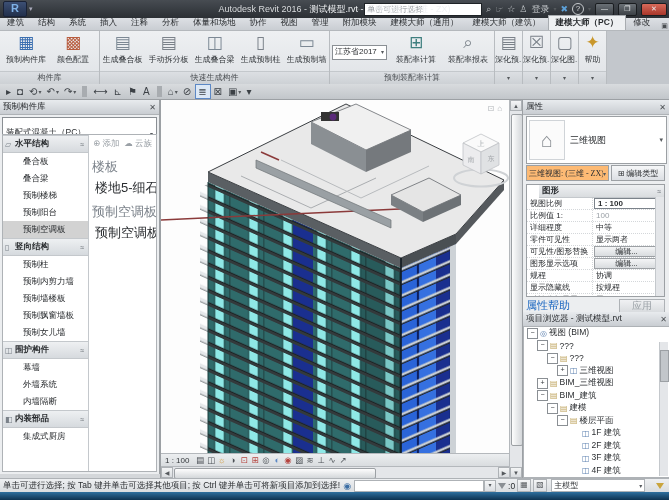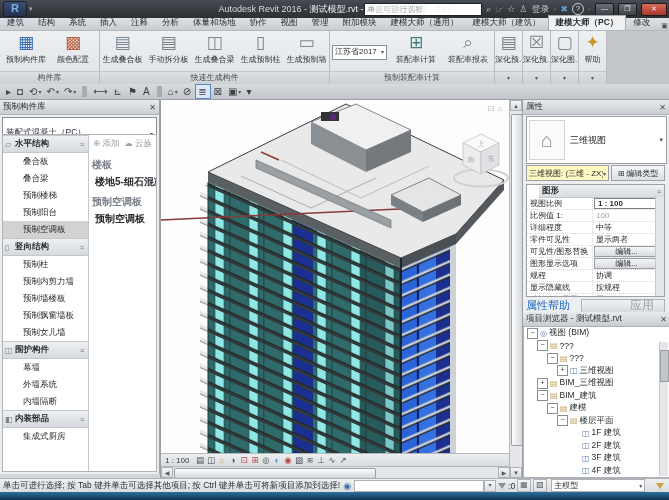"楼板" .crow { font-size: 10px -> 13px; font-weight: bold -> none }
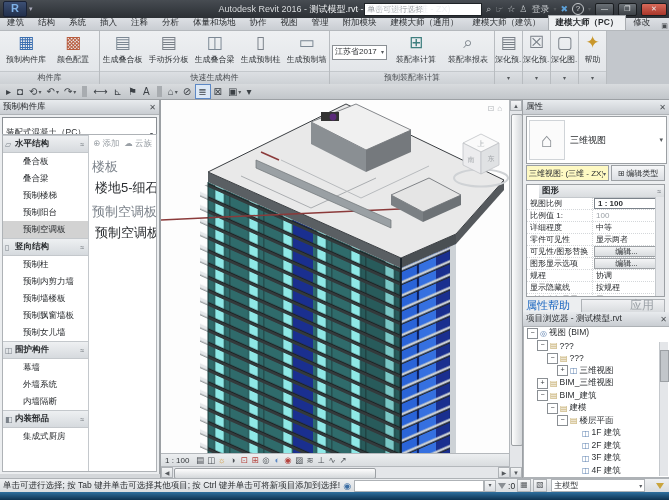"三维视图: (三维 - ZX)" #type-select { background: #fef9c3 -> #fdba74; font-family: none -> Liberation Serif, serif }
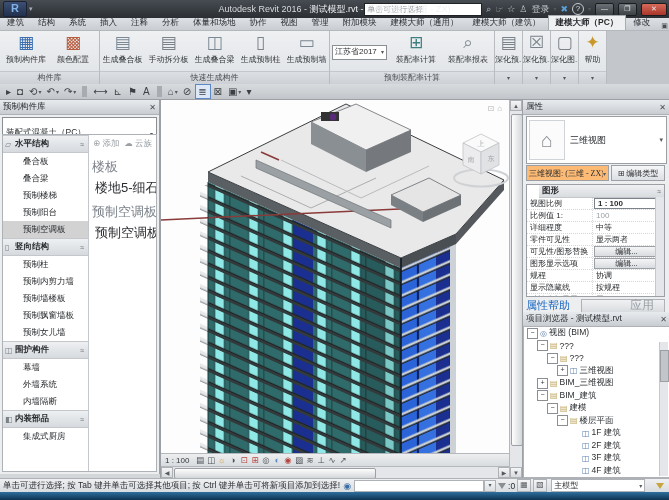"应用" #apply-btn { font-size: 12px -> 10px; padding-left: 38px -> none }
